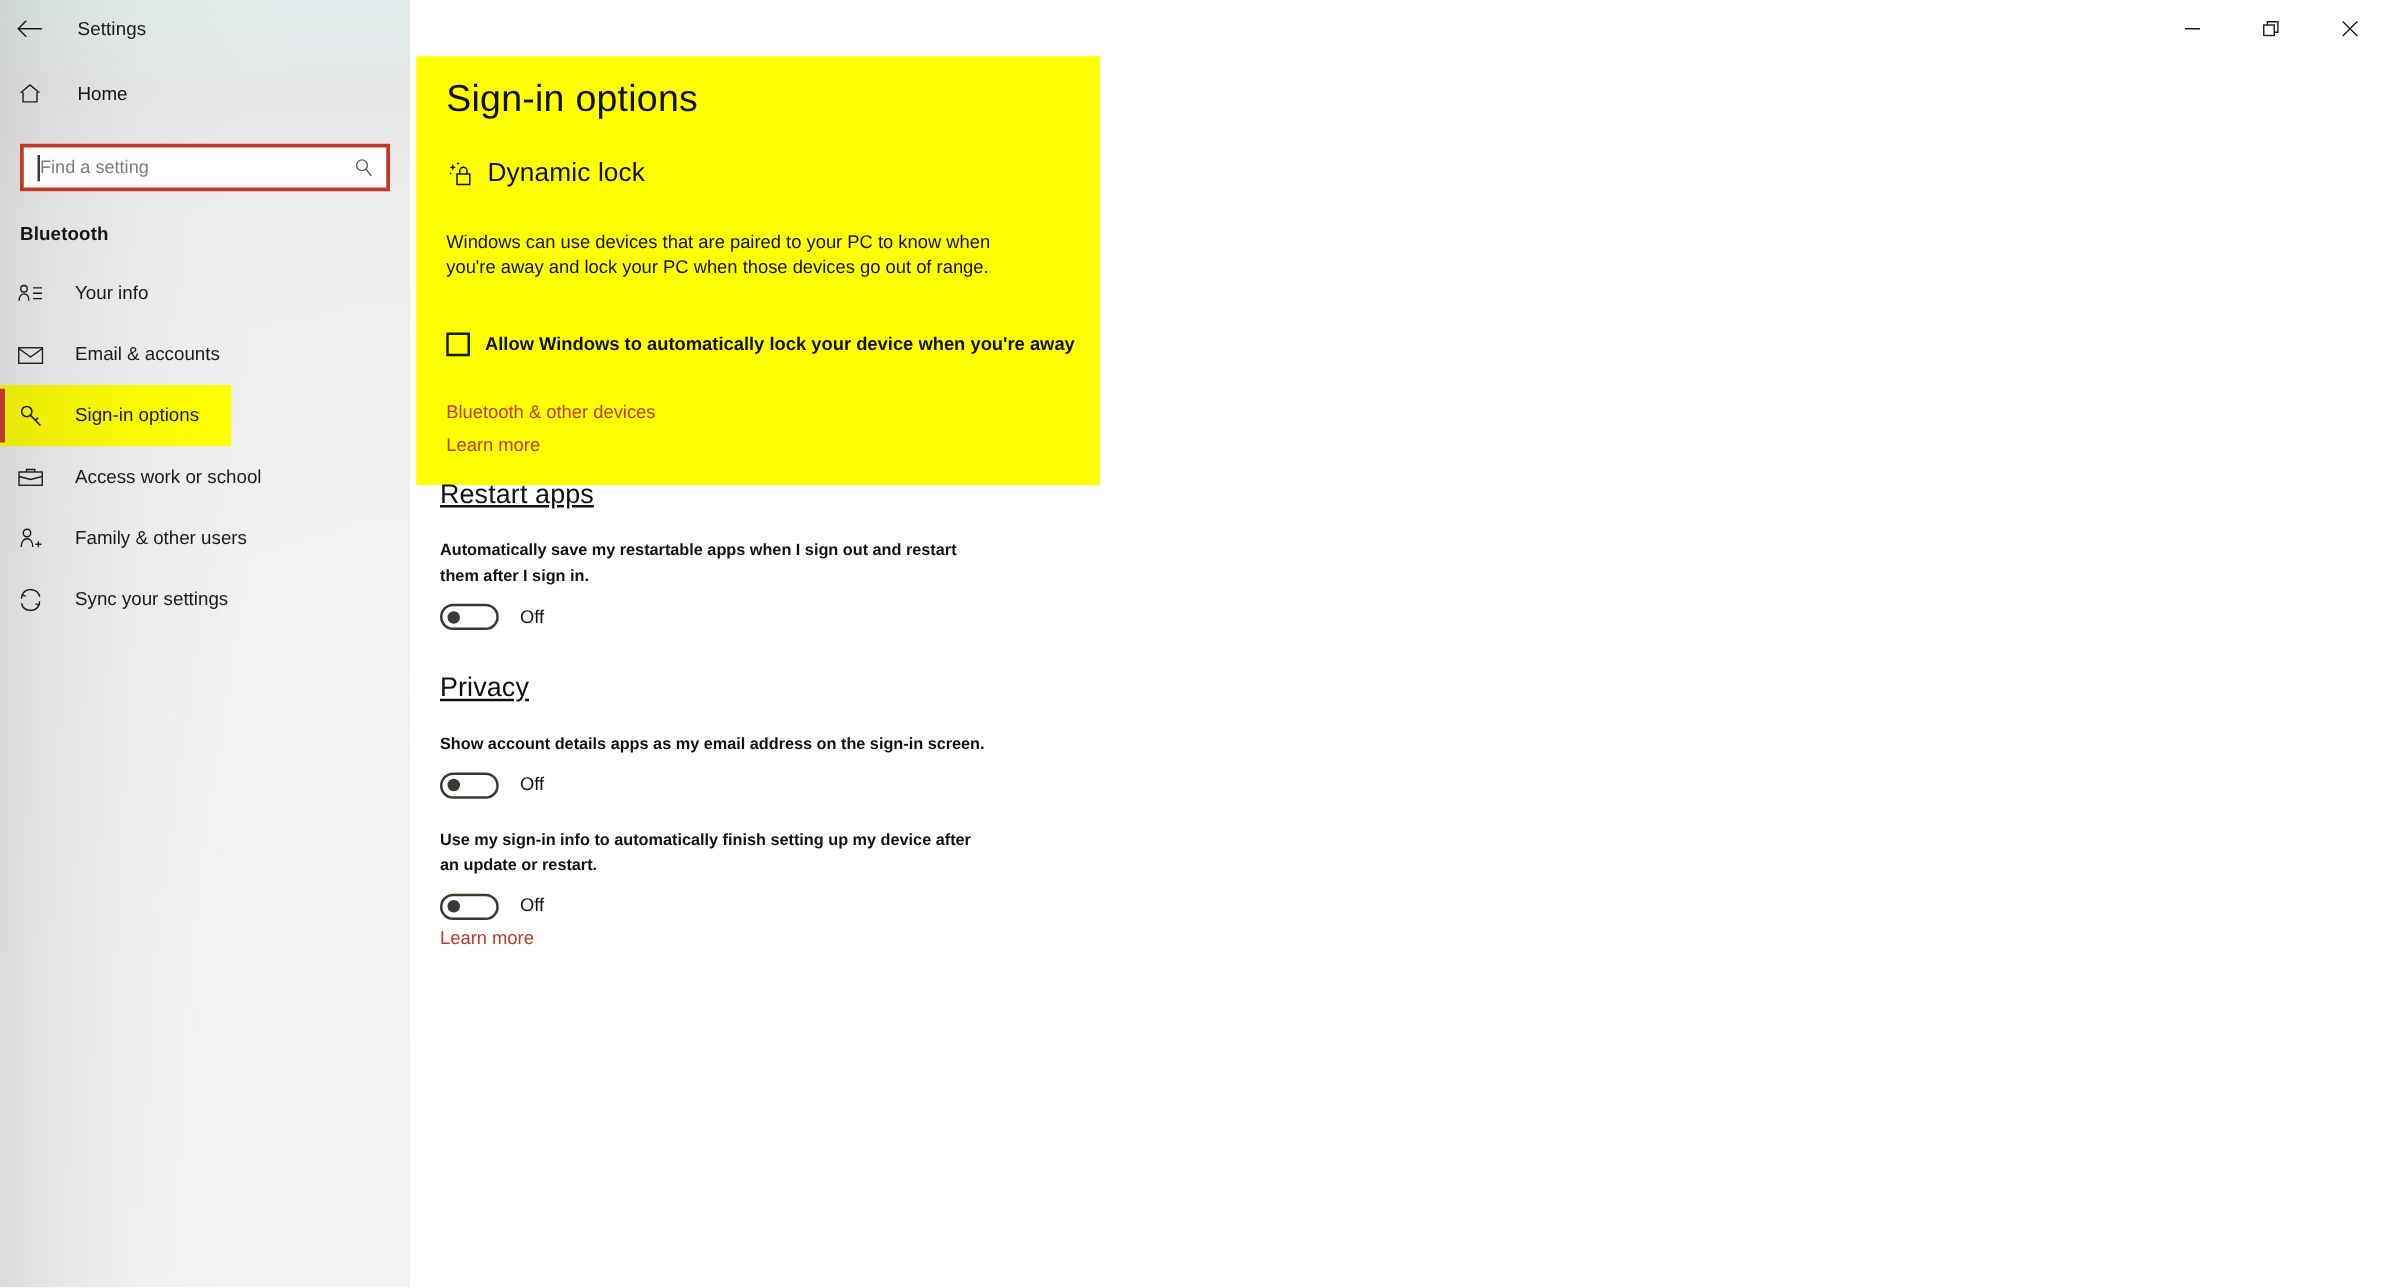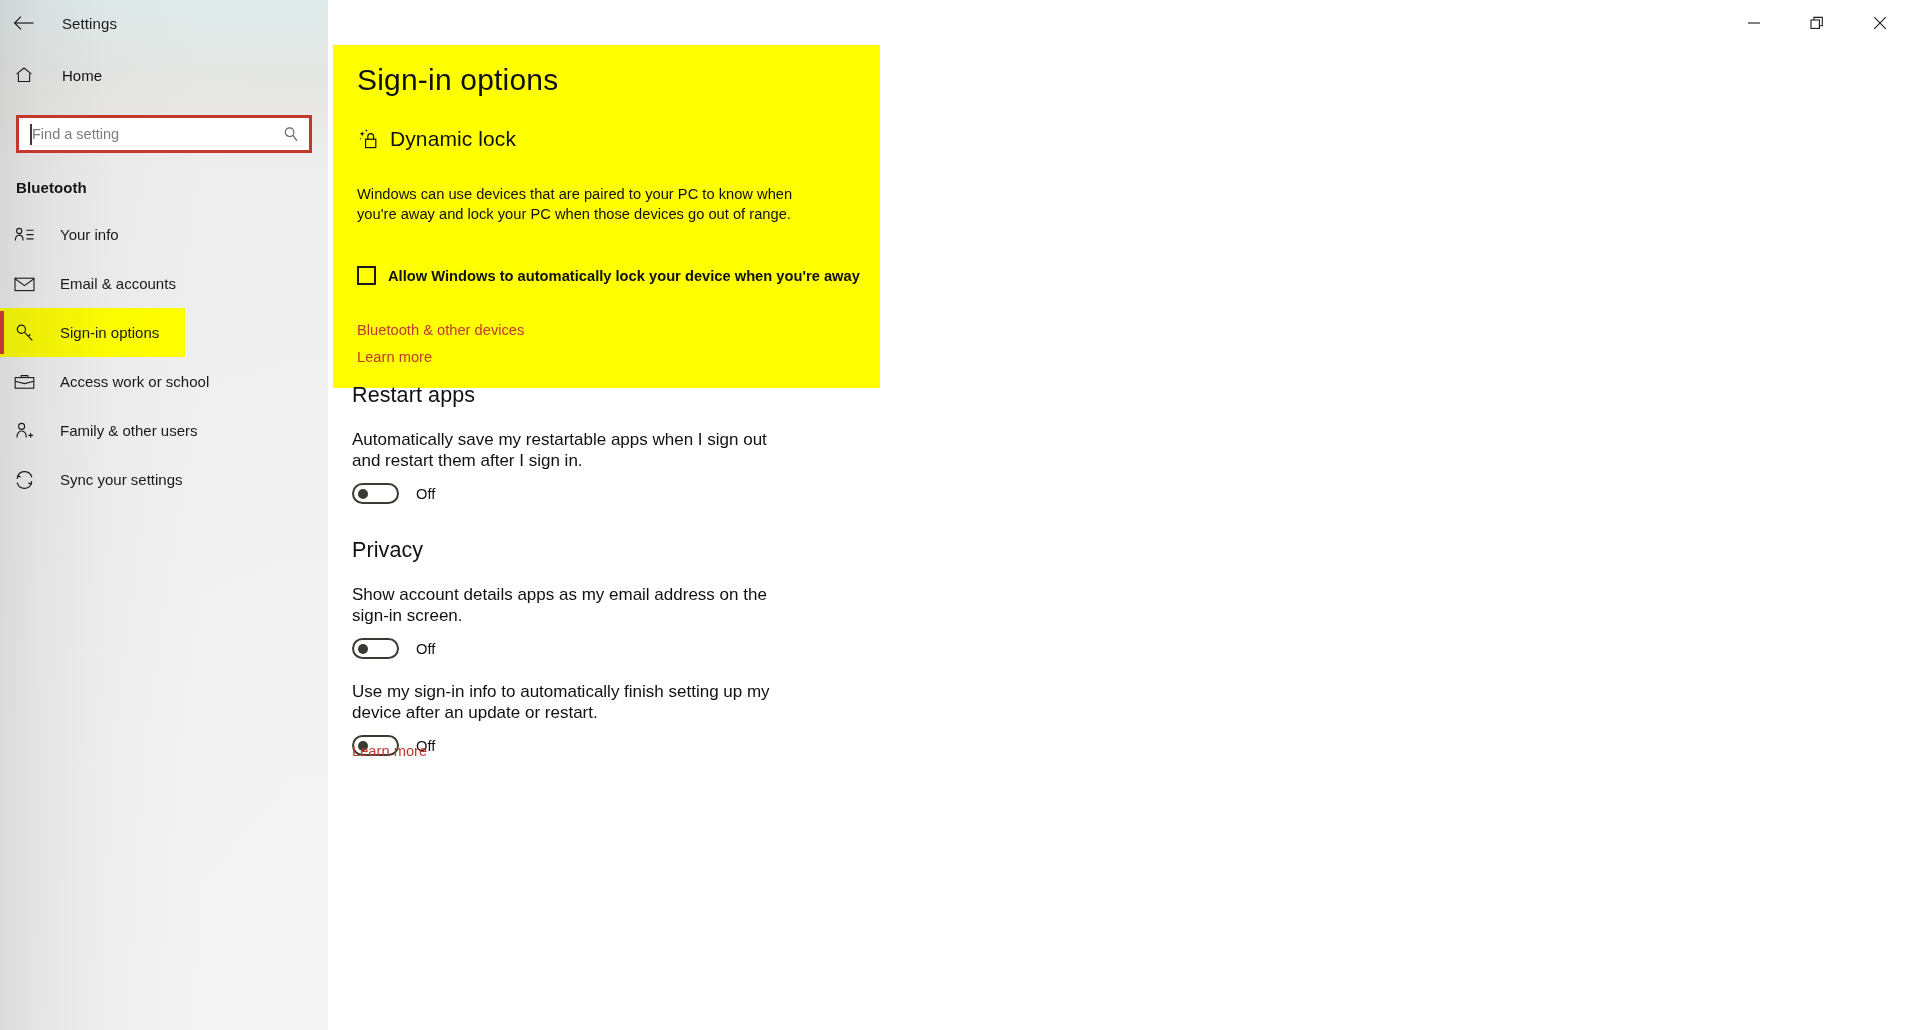"Restart apps" .section-title { text-decoration: none -> underline }
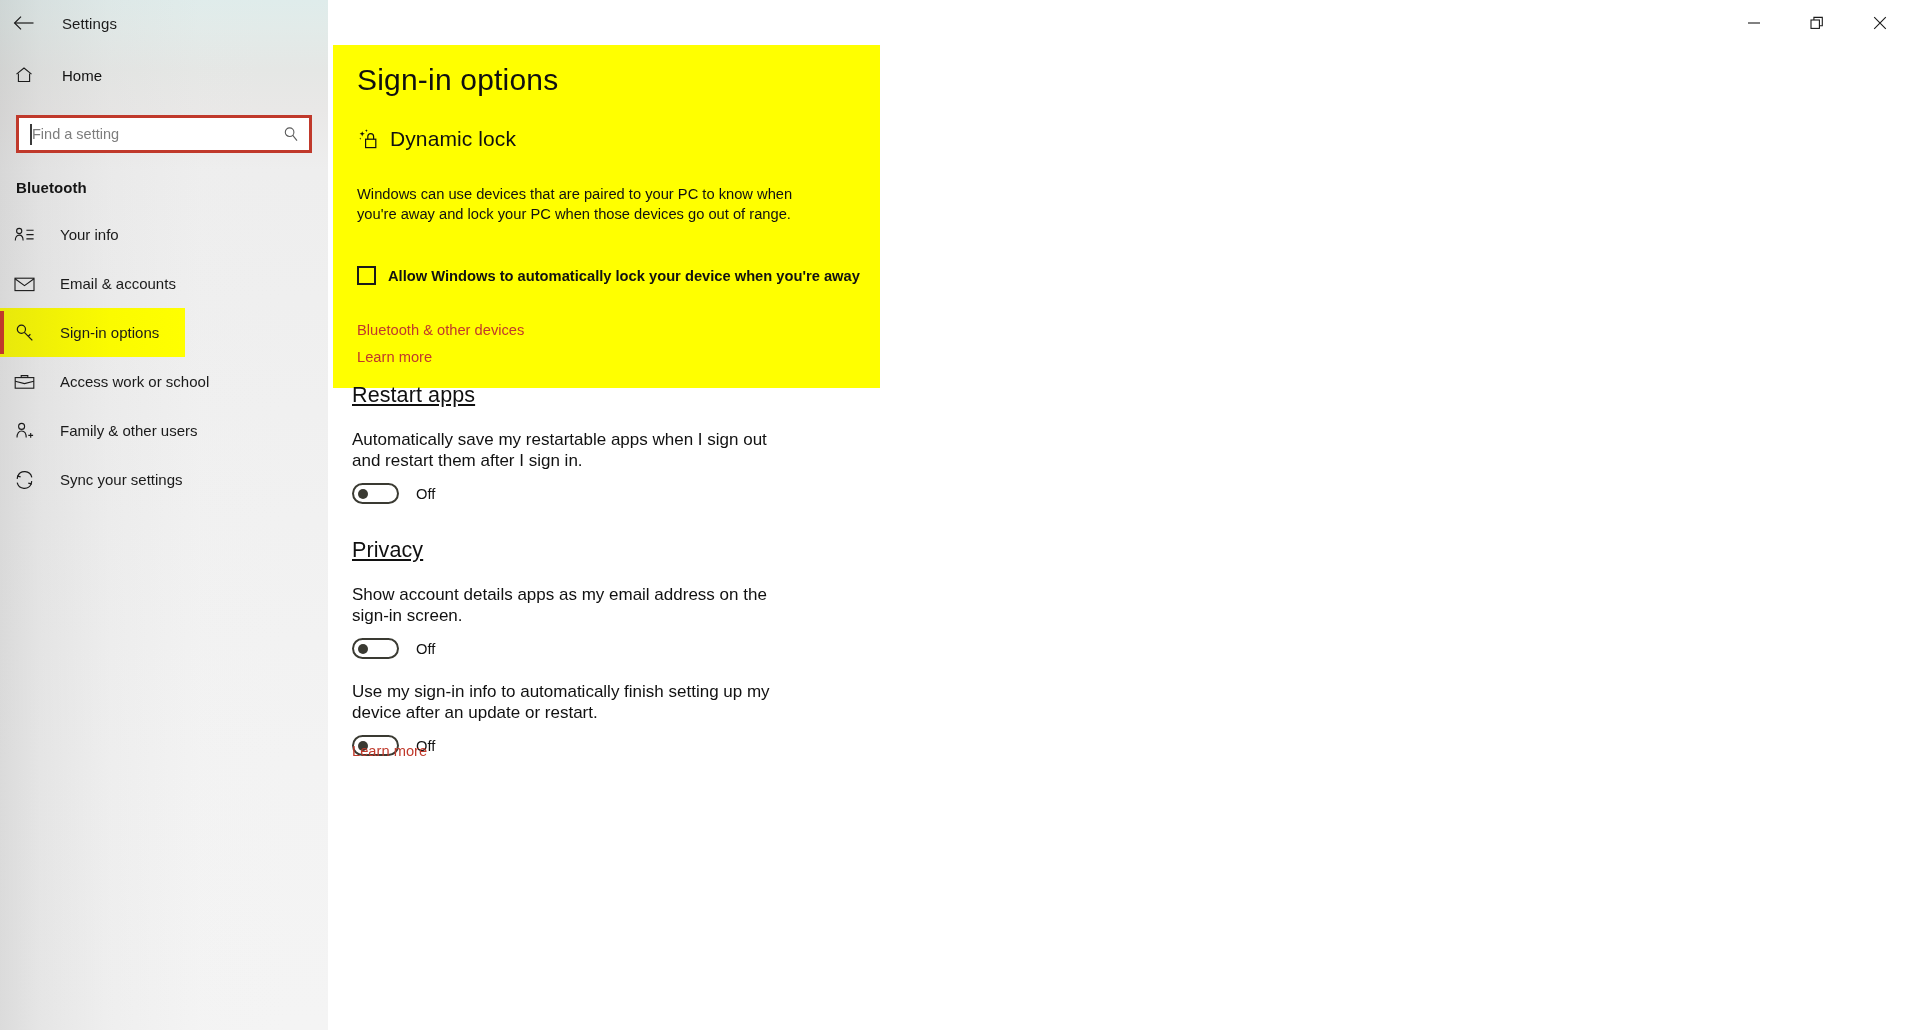"Automatically save my restartable apps" .section-desc { font-size: 17px -> 13px; font-weight: none -> bold }
